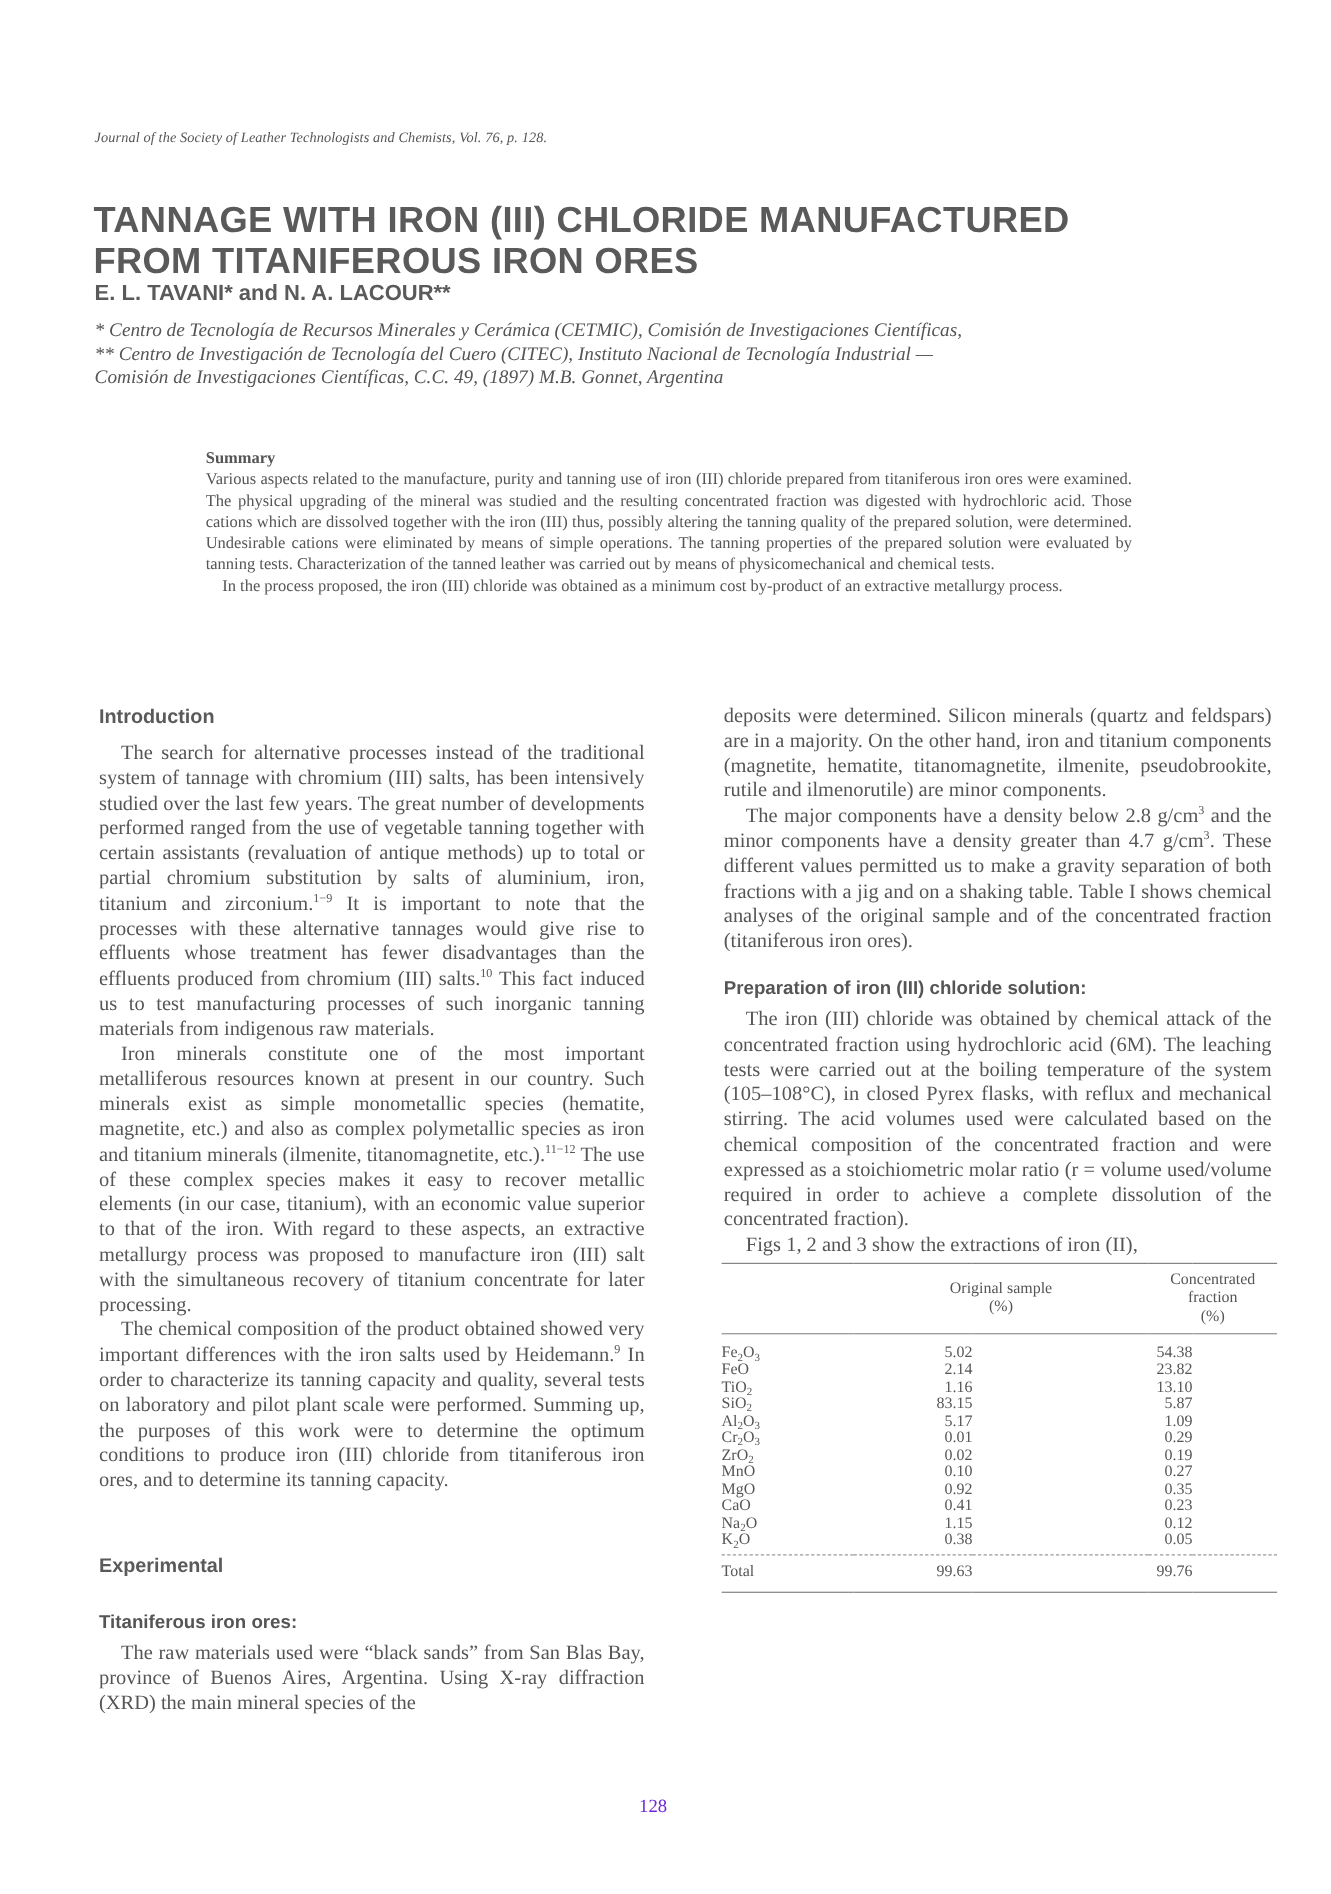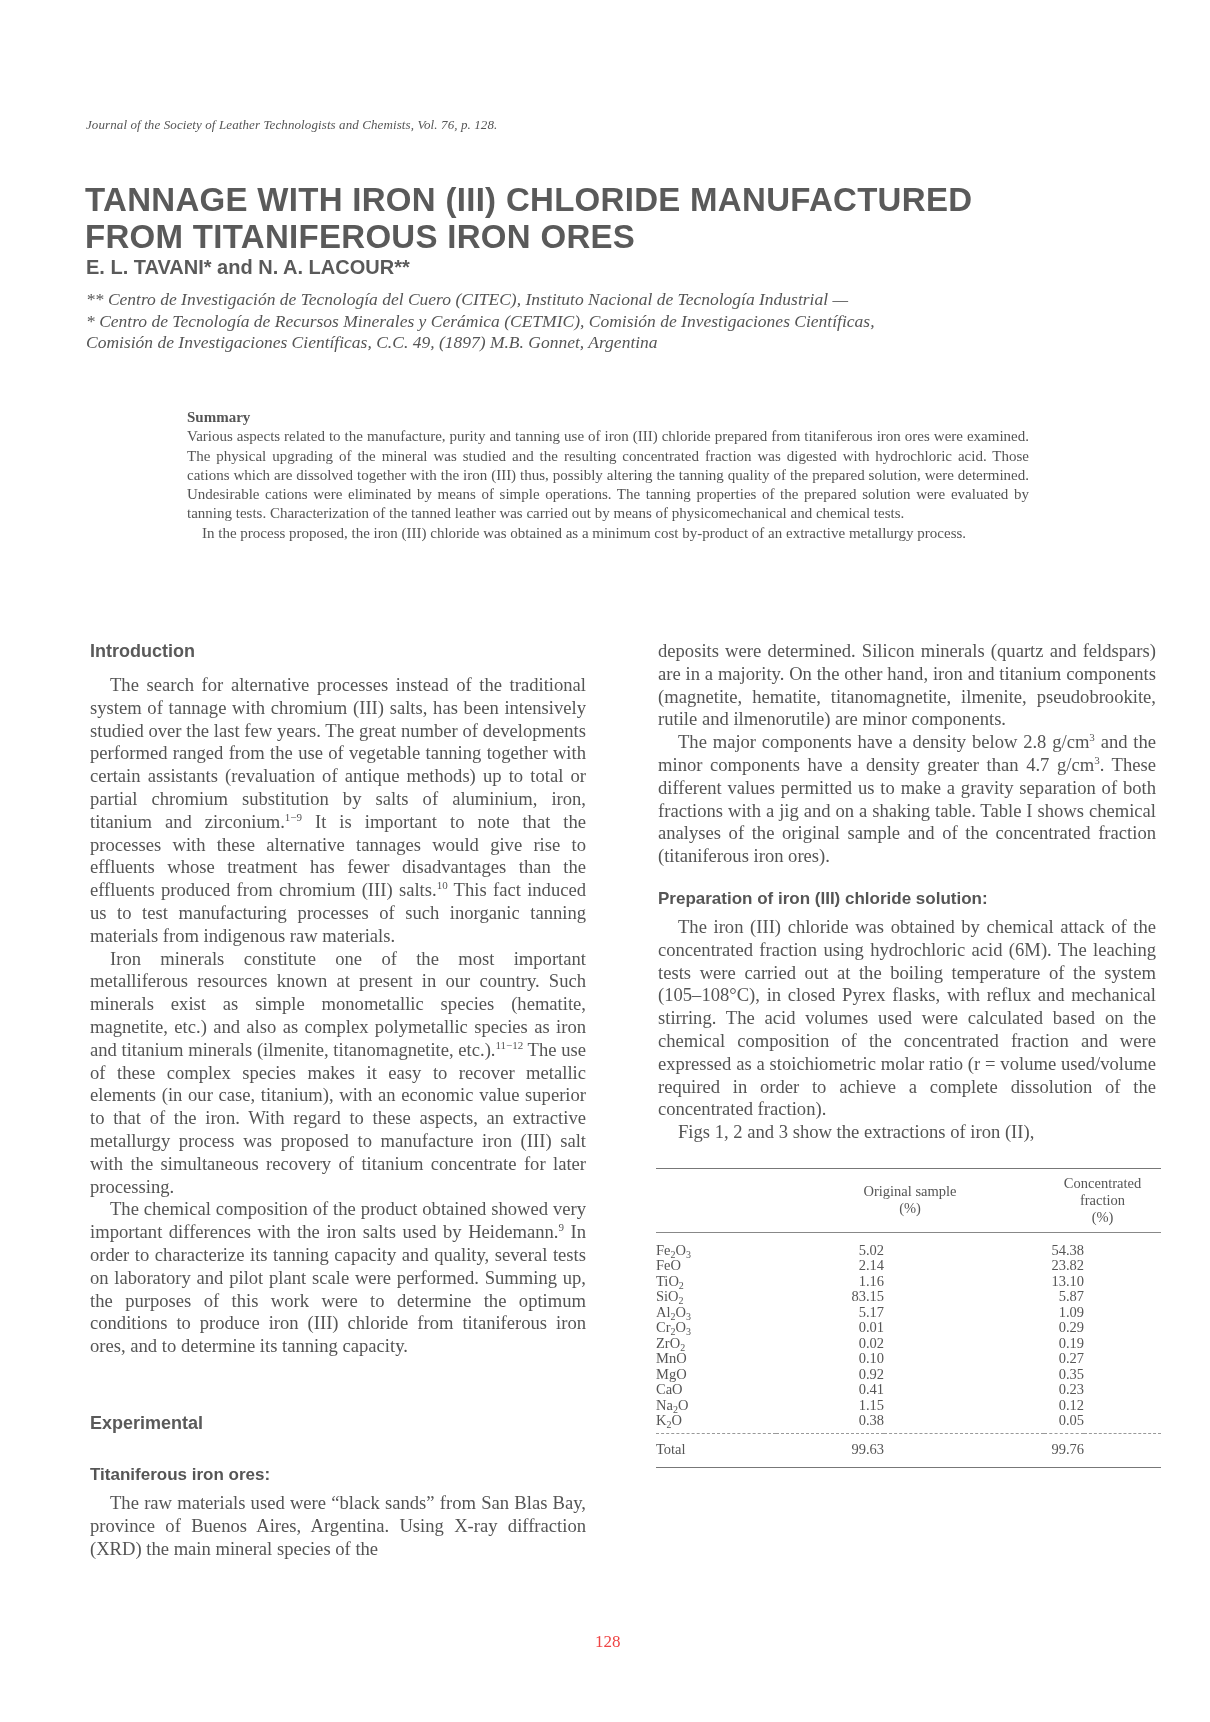"** Centro de Investigación de" div { order: before "* Centro de Tecnología de" -> after "* Centro de Tecnología de" }
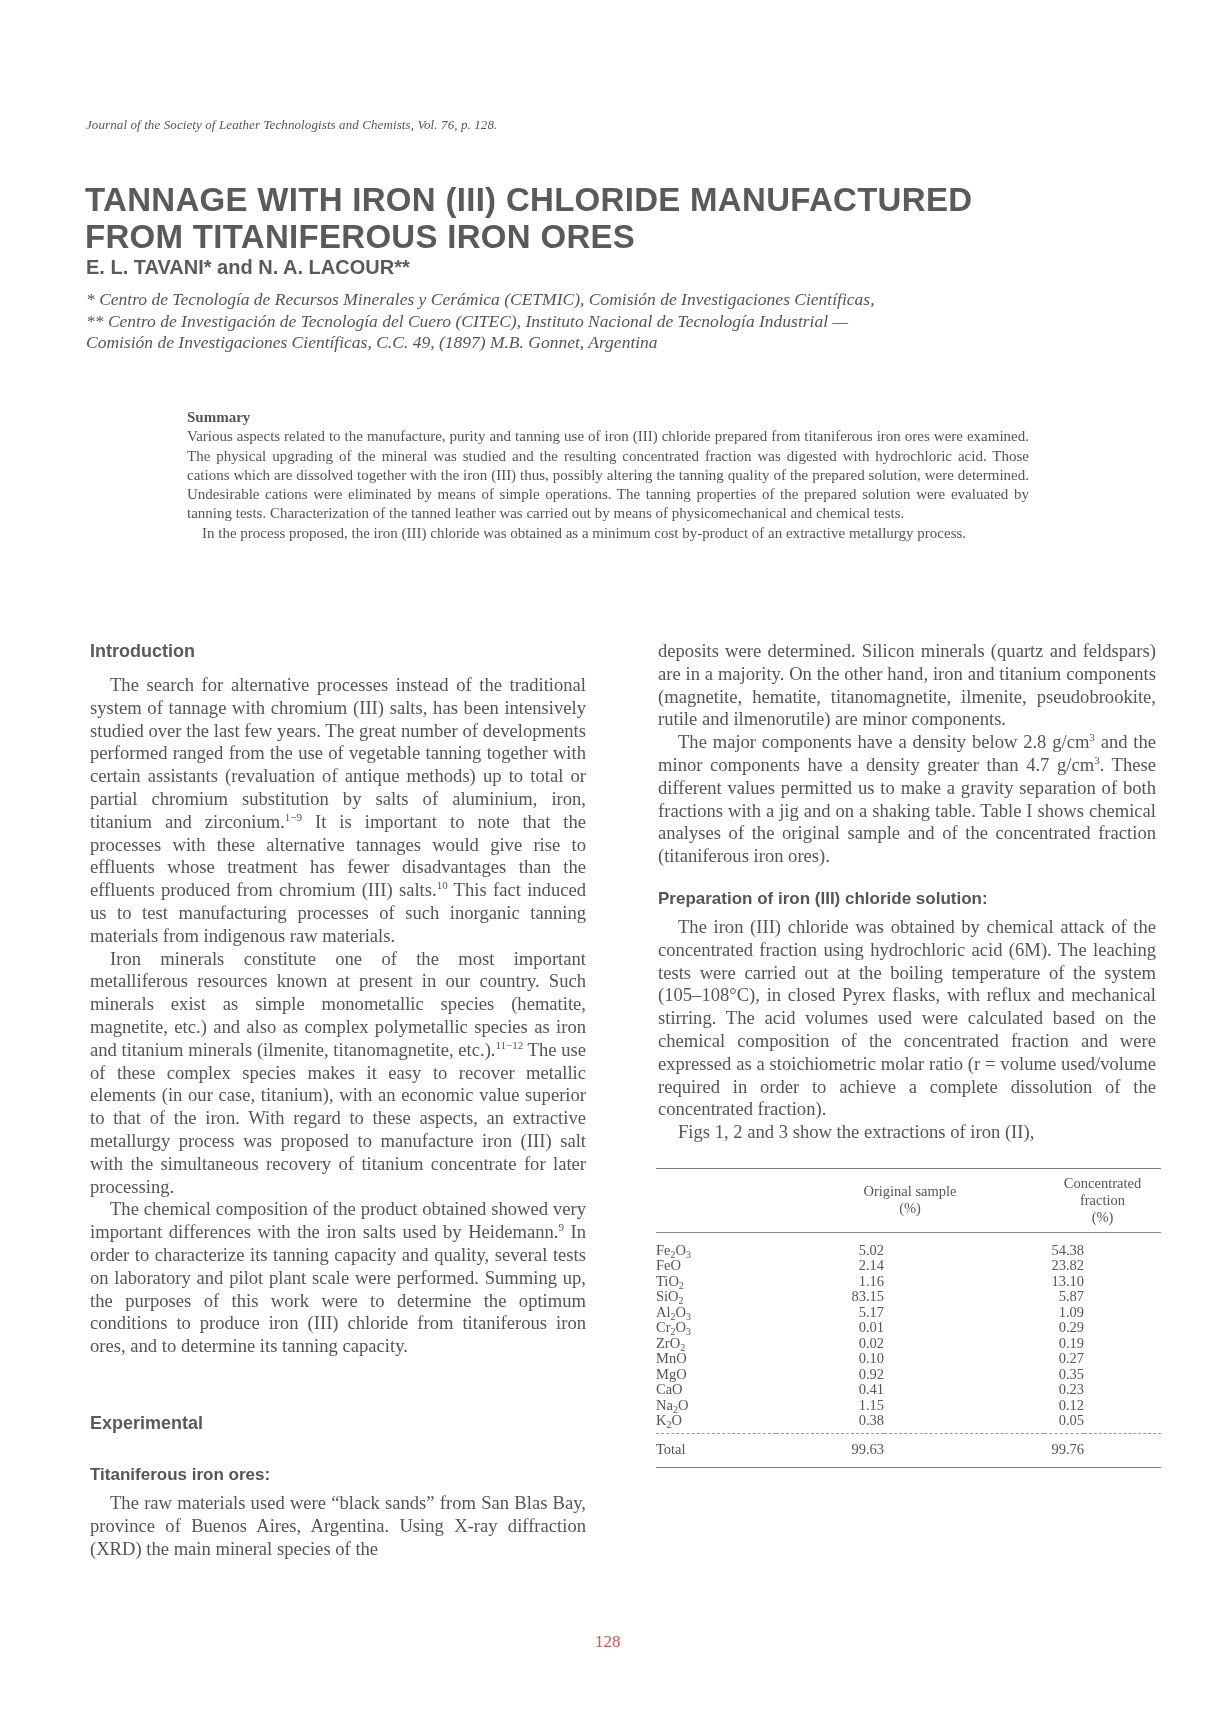"Original sample" table.data { margin-top: 24px -> 4px }
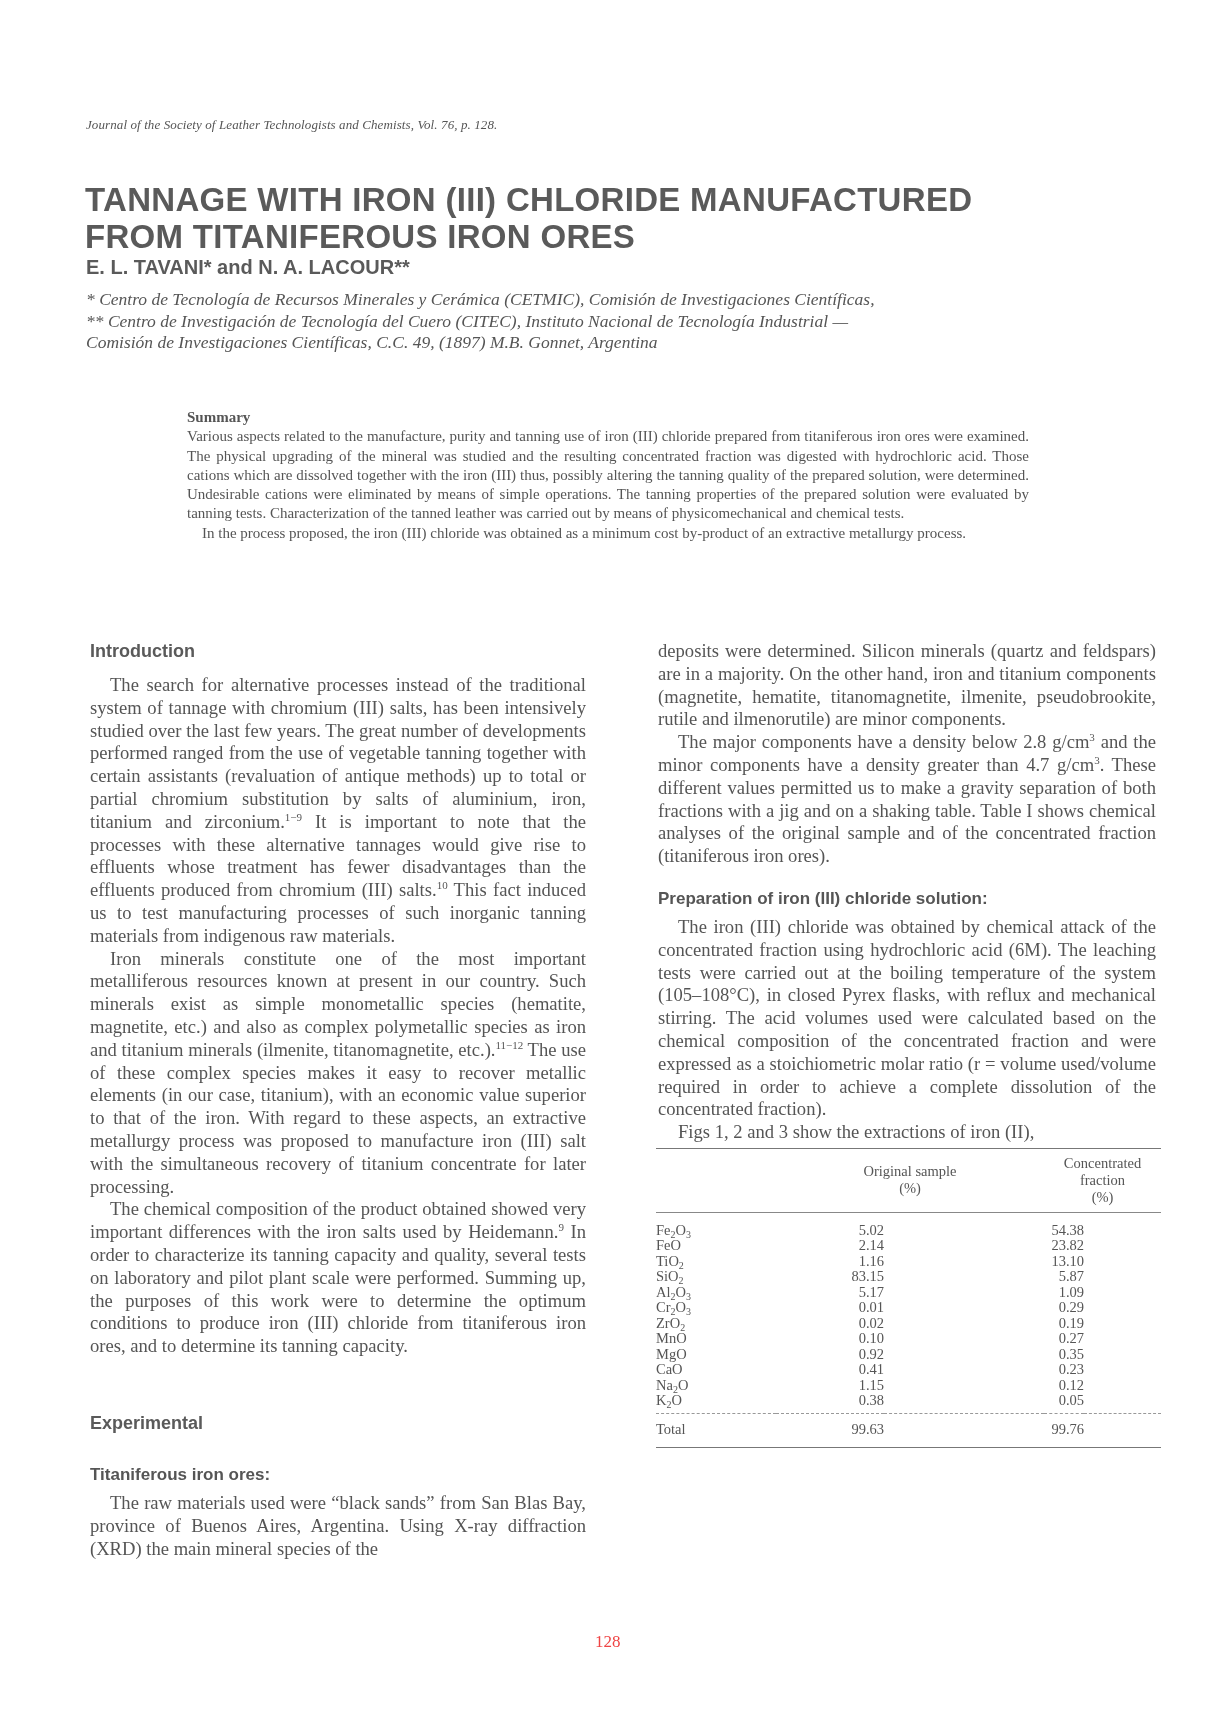"128" .page-num { color: #ef4444 -> #6d28d9; left: 595px -> 581px }
